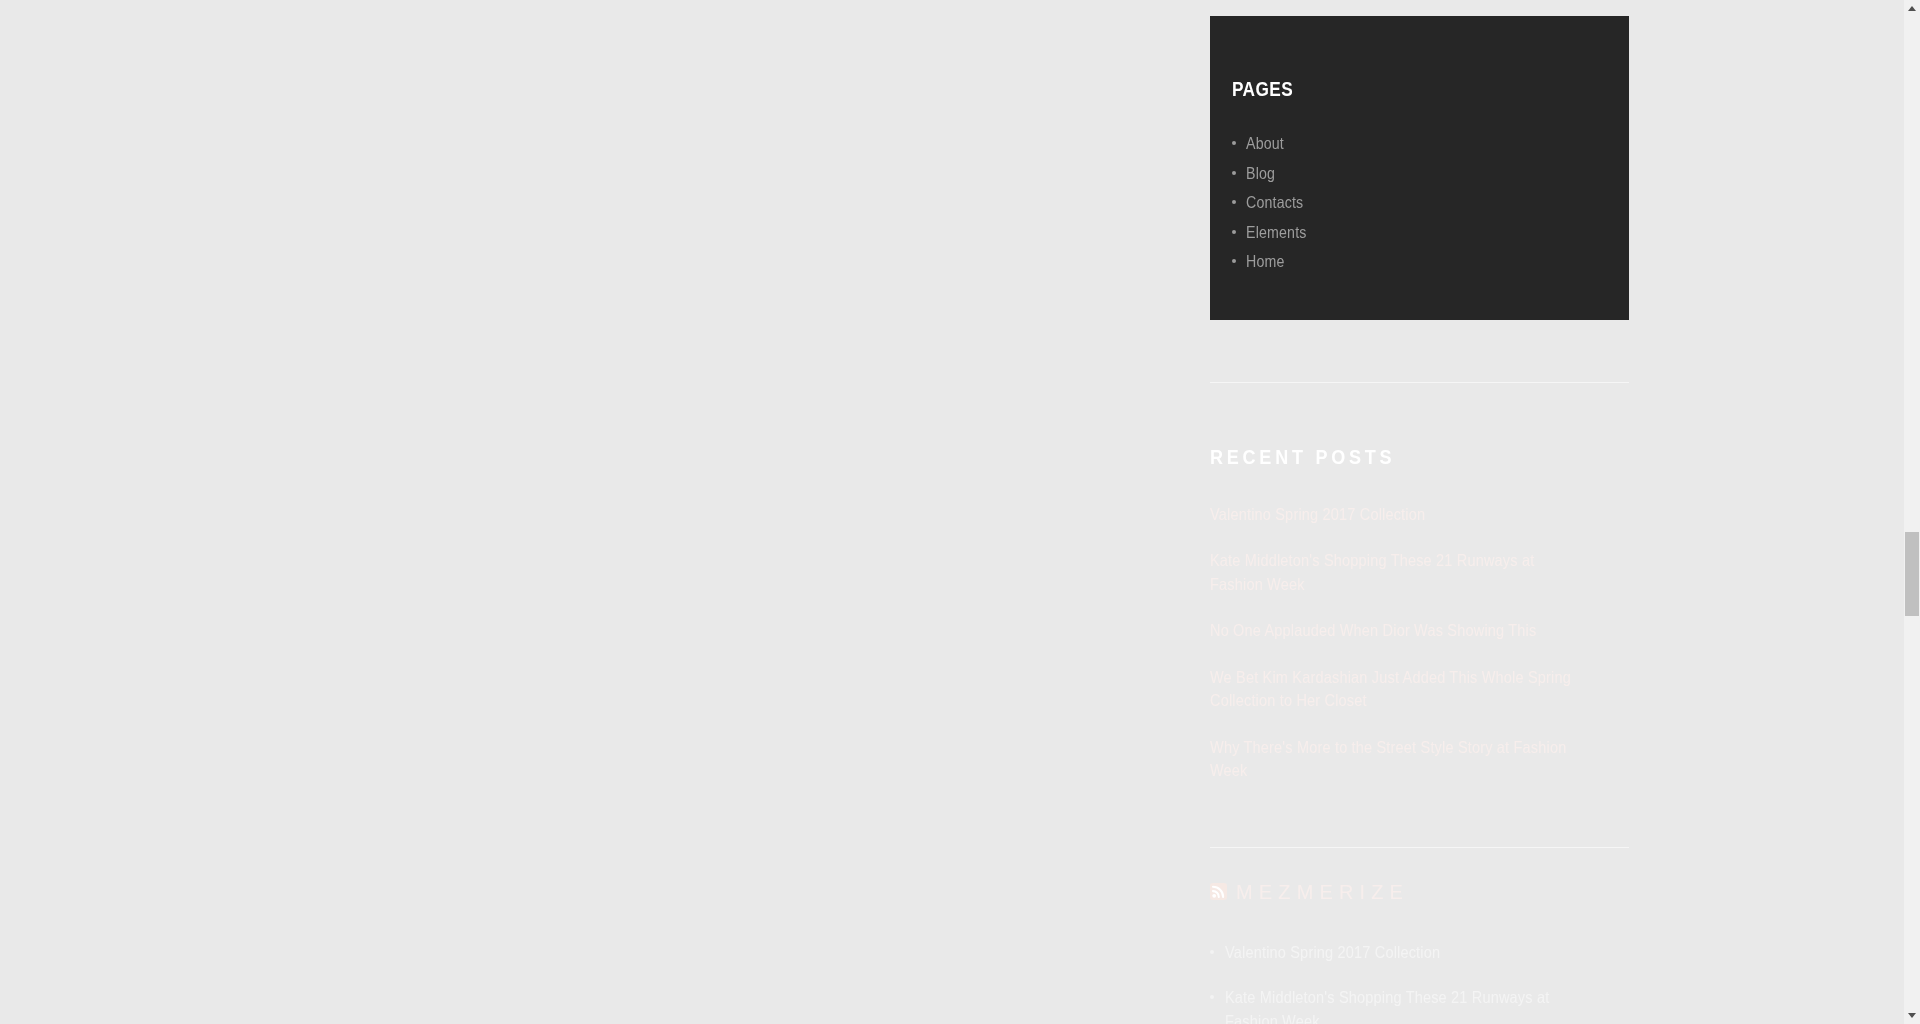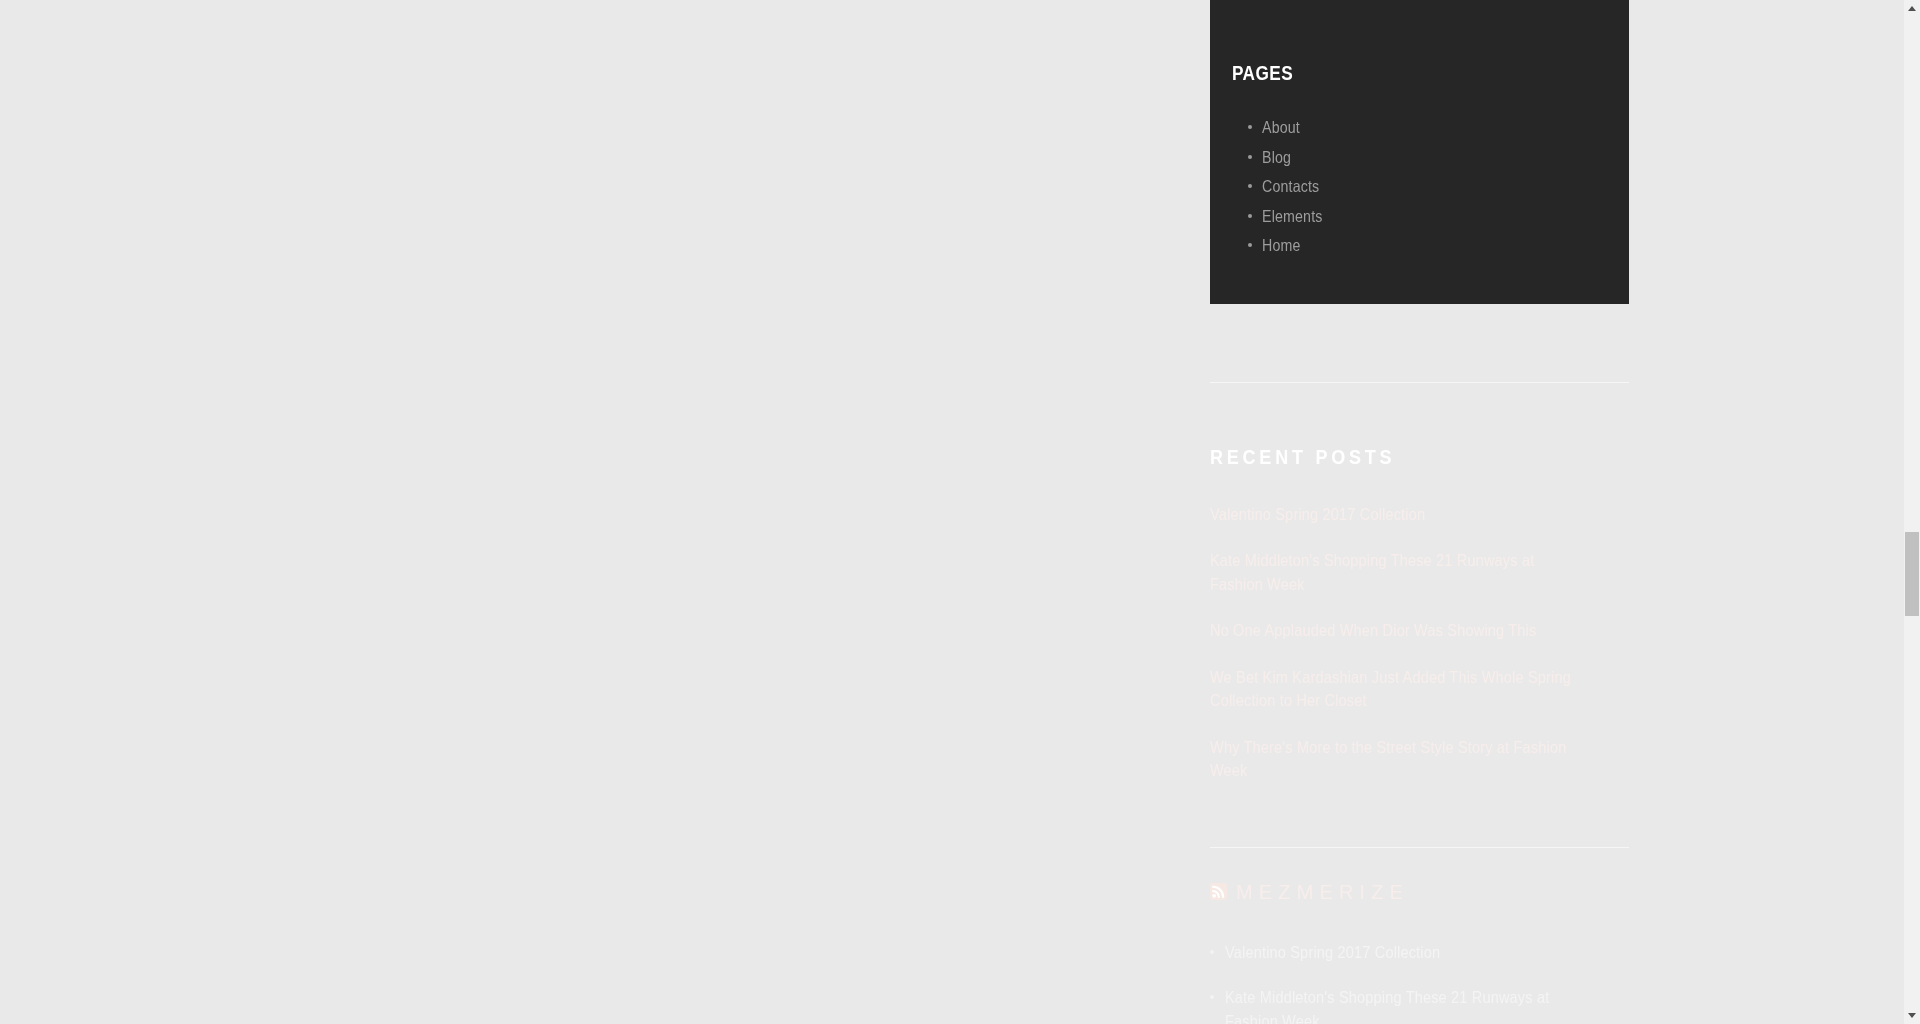"PAGES" .pages-widget { top: 0 -> 16px }
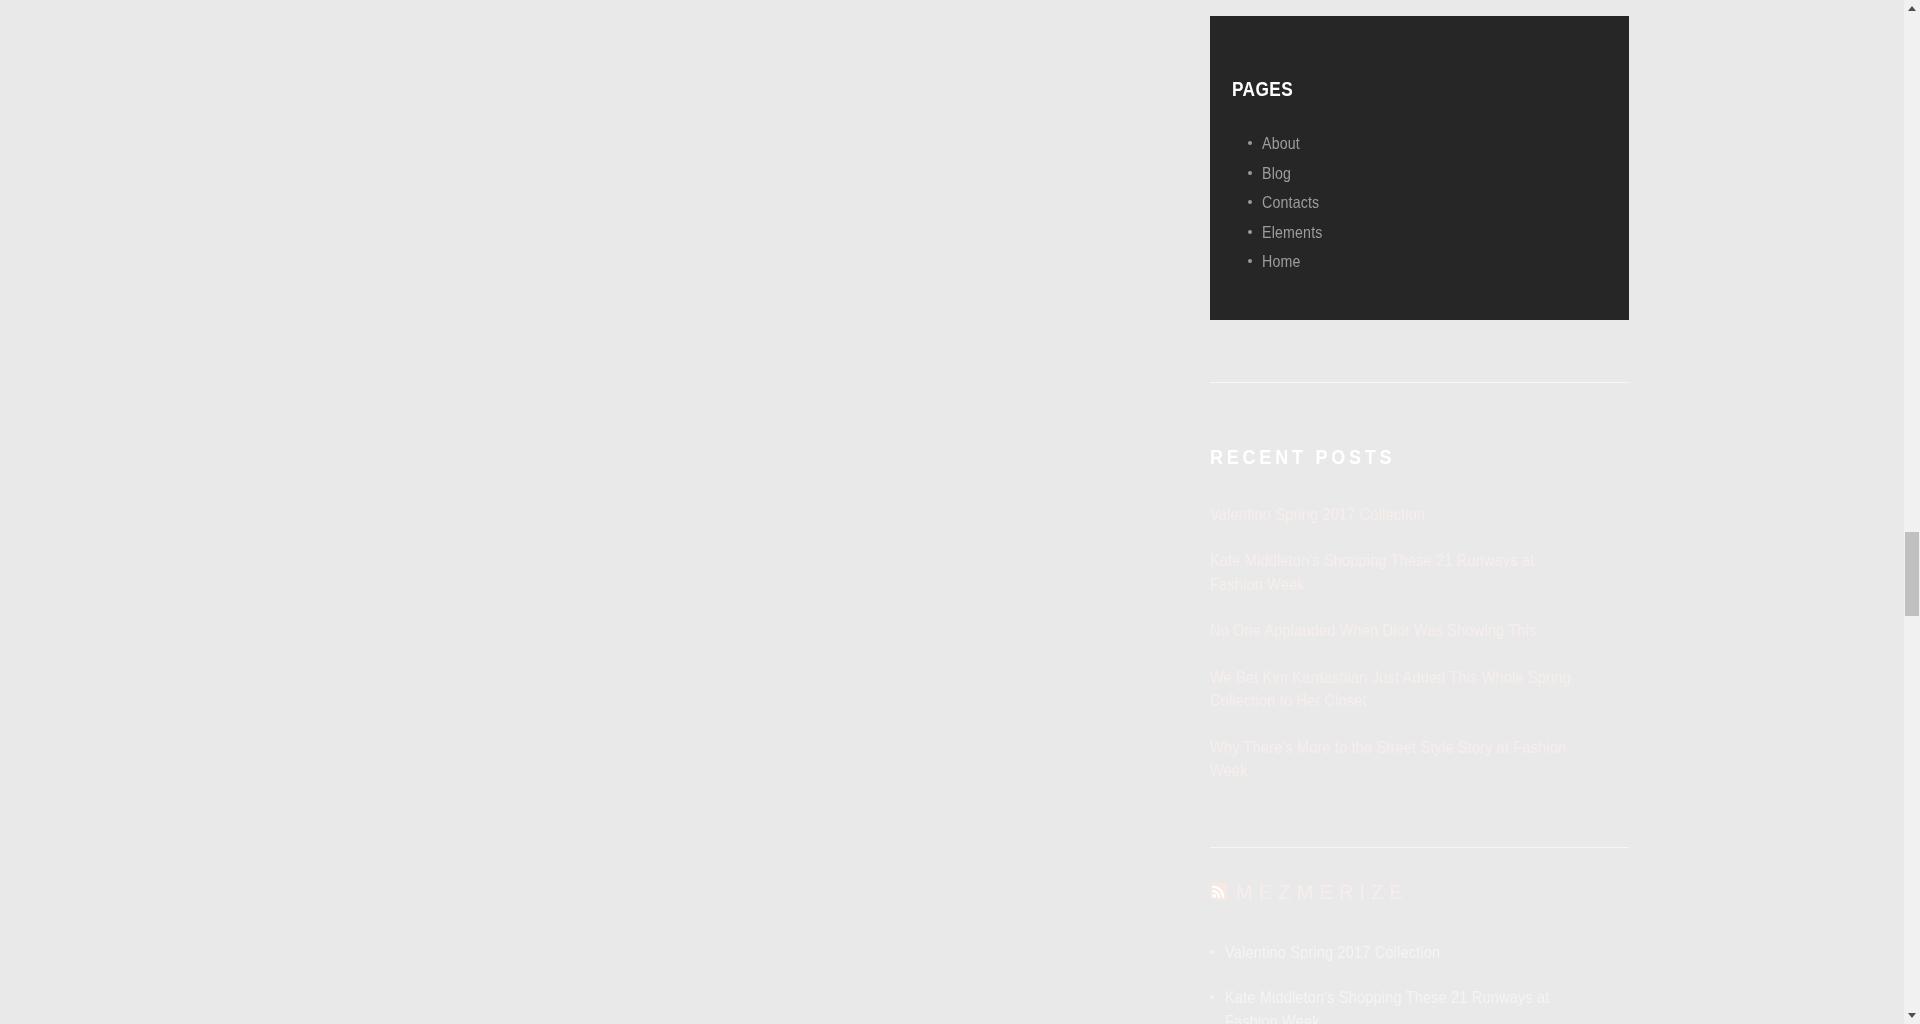"About" .pages-list { margin: 16px -> 0 }
